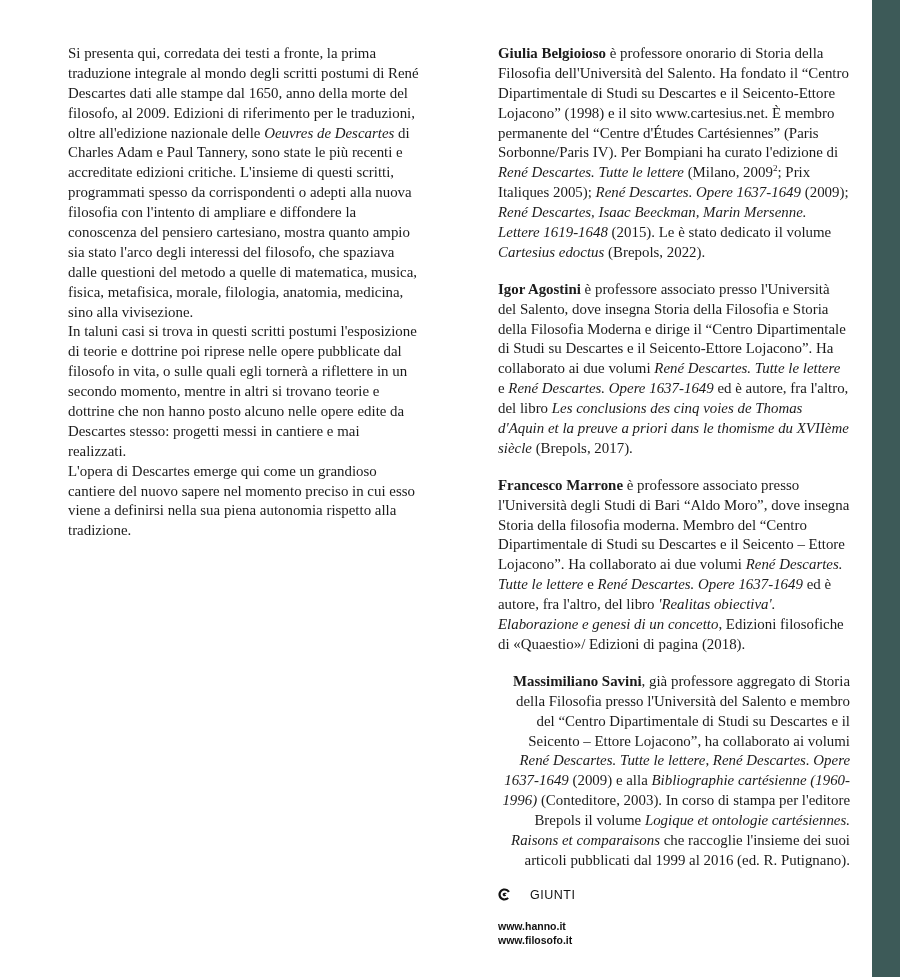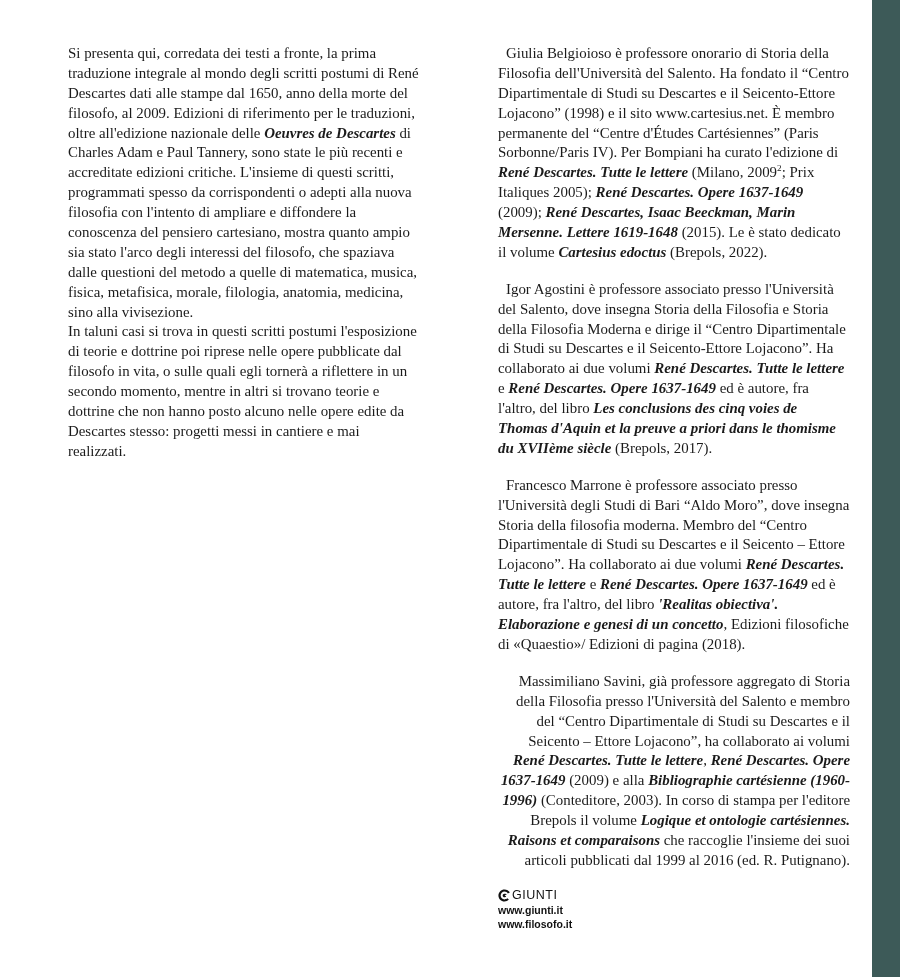"Giulia Belgioioso" .bio b { font-weight: normal -> bold; margin-left: 8px -> none }
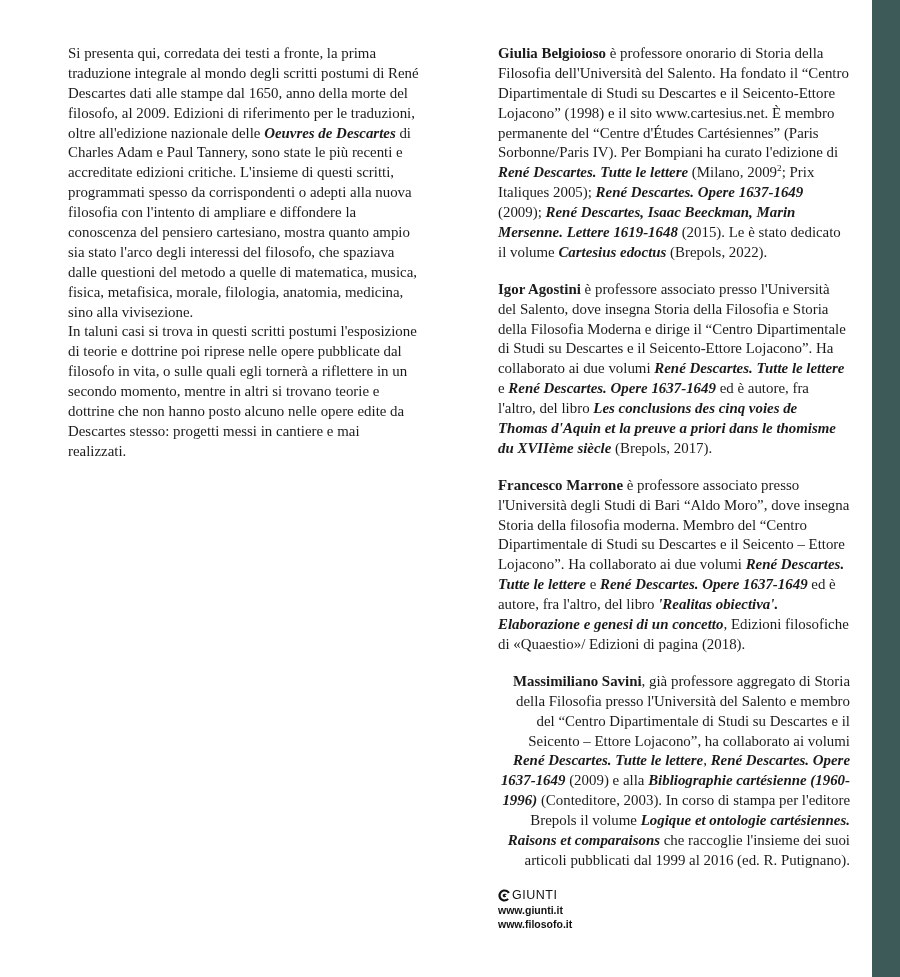"Oeuvres de Descartes" .bio i, .blurb i { font-weight: bold -> none }
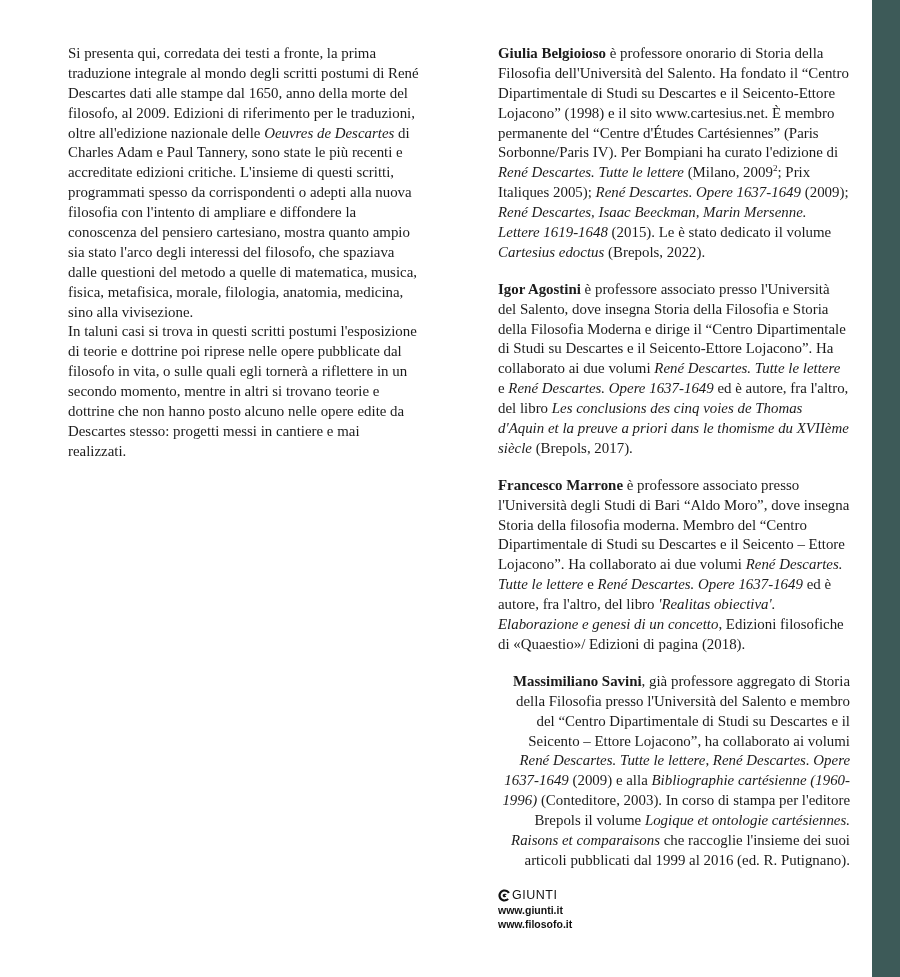"L'opera di Descartes emerge qui" p.para { html: none -> <p>L'opera di Descartes emerge qui come un grandioso cantiere del nuovo sapere nel momento preciso in cui esso viene a definirsi nella sua piena autonomia rispetto alla tradizione.</p> }
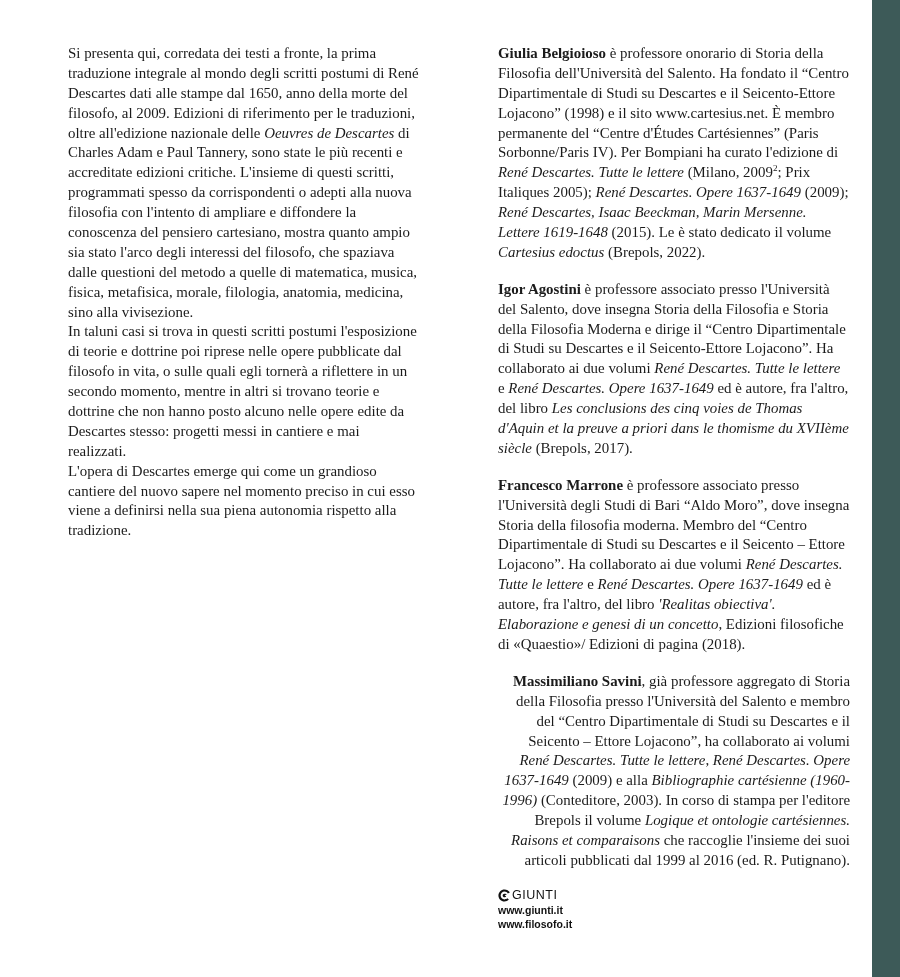"GIUNTI" #logo-row { align-items: center -> flex-start; gap: 1px -> 19px; margin-bottom: 1px -> 17px }
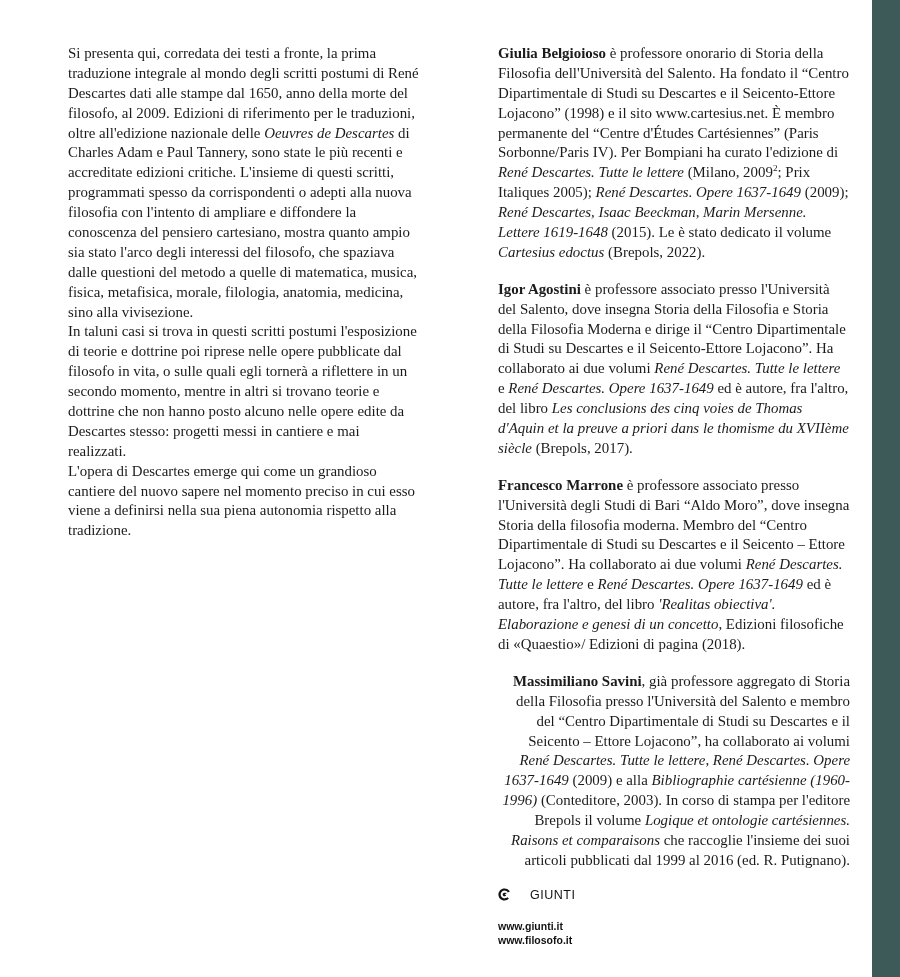"www.giunti.it" span.weburl { text: www.giunti.it -> www.hanno.it }
